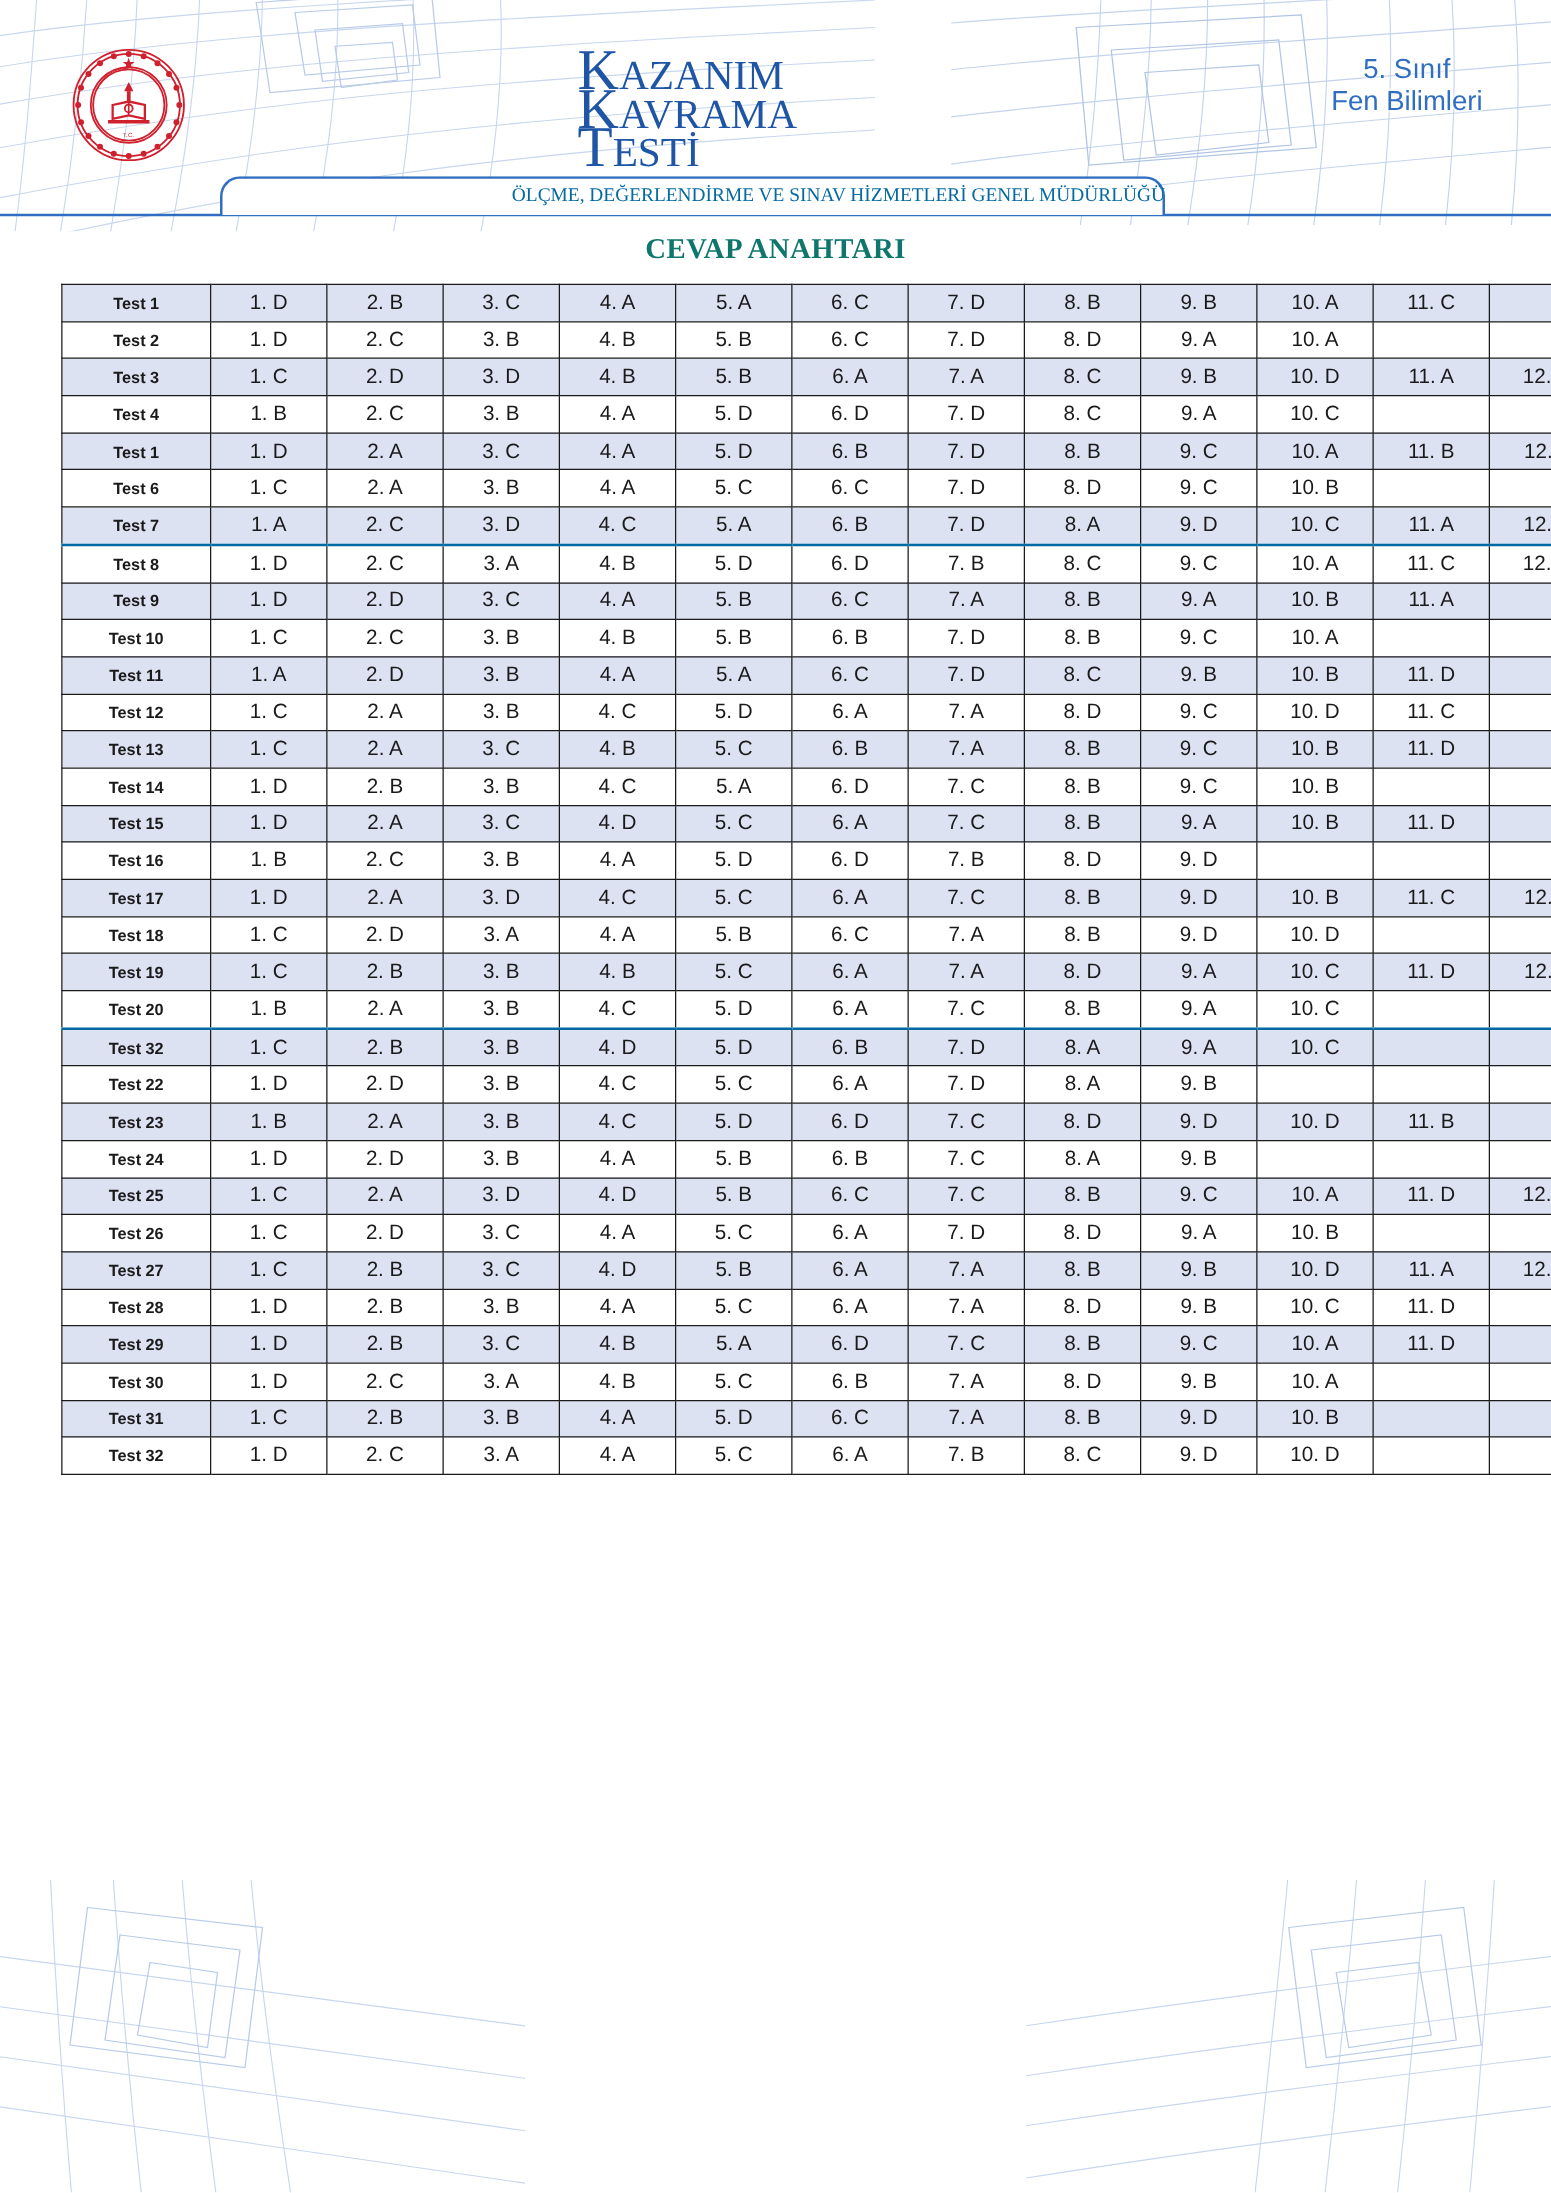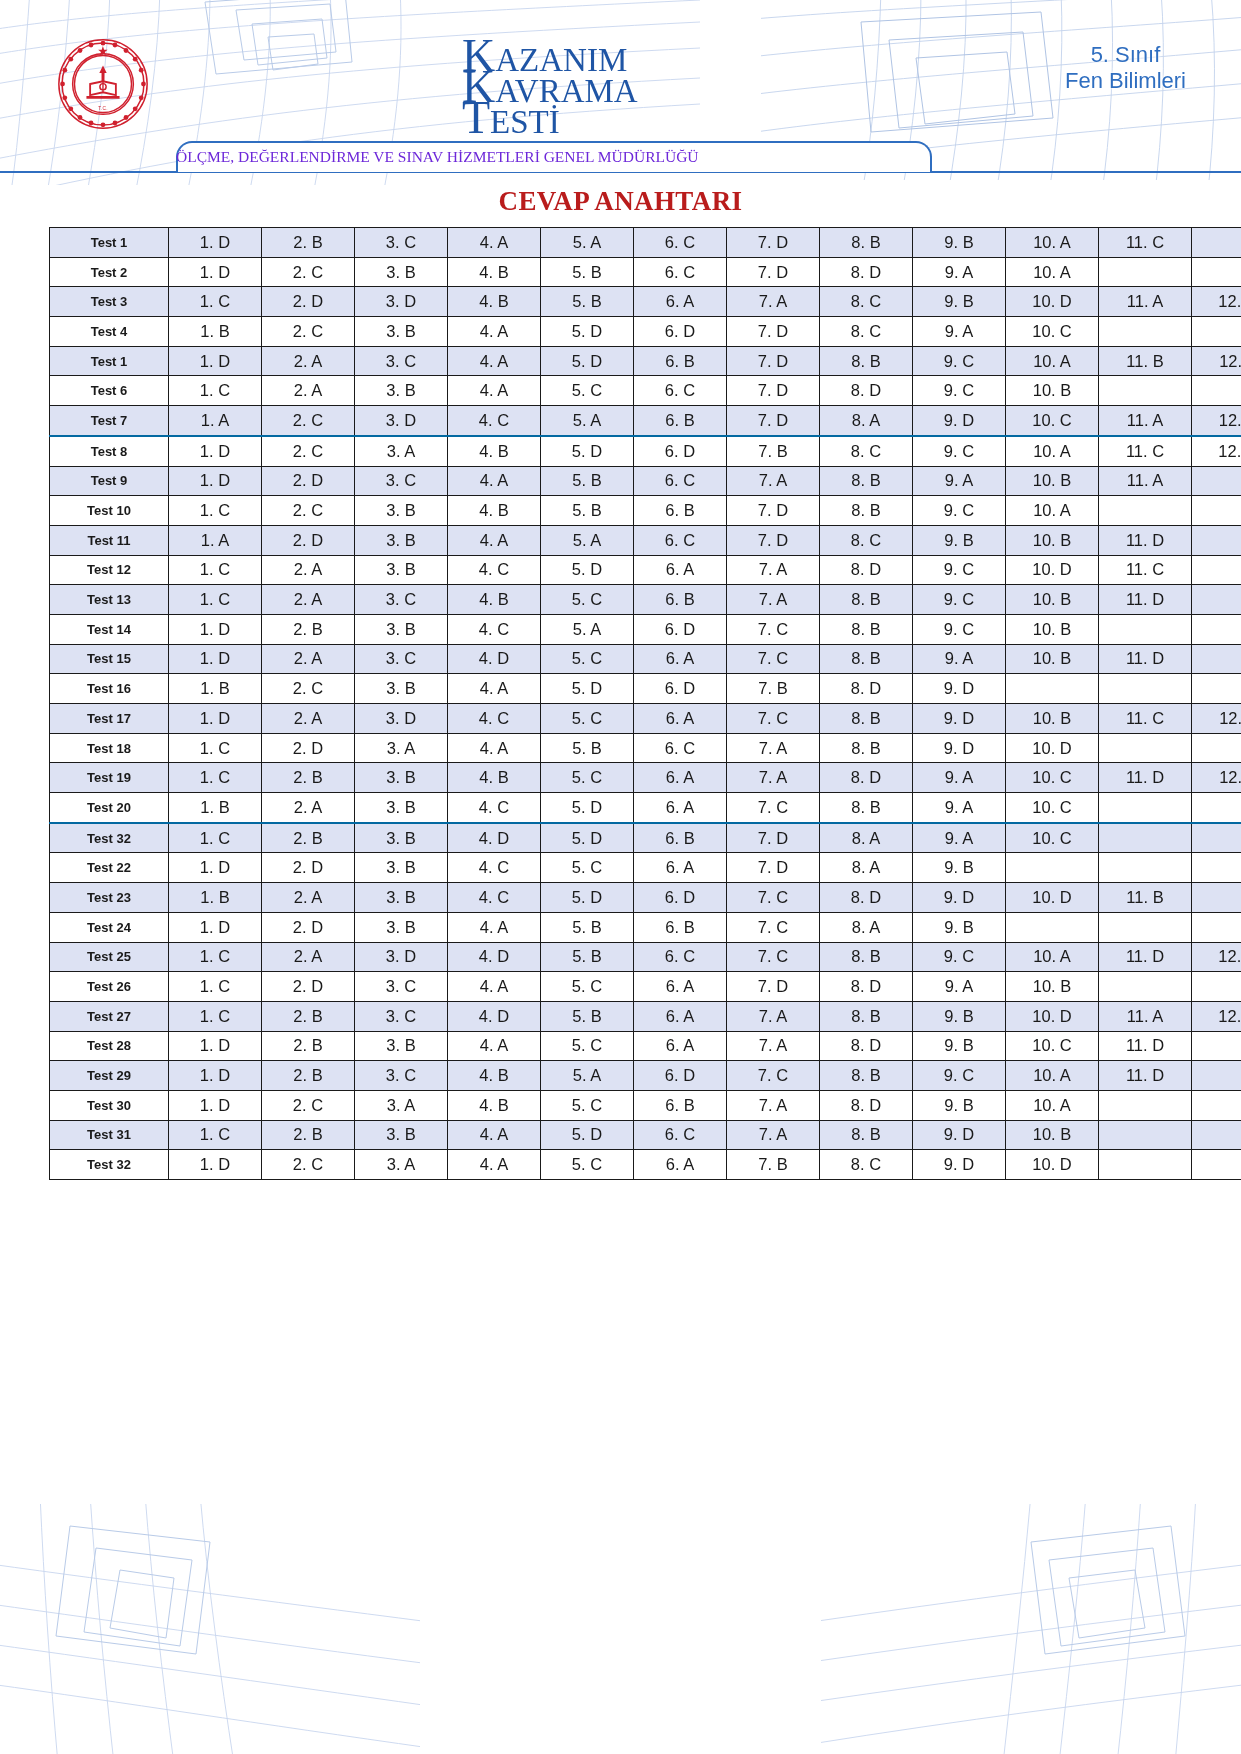"ÖLÇME, DEĞERLENDİRME VE SINAV HİZMETLERİ" .banner-text { color: #6d28d9 -> #0369a1; text-align: left -> right }
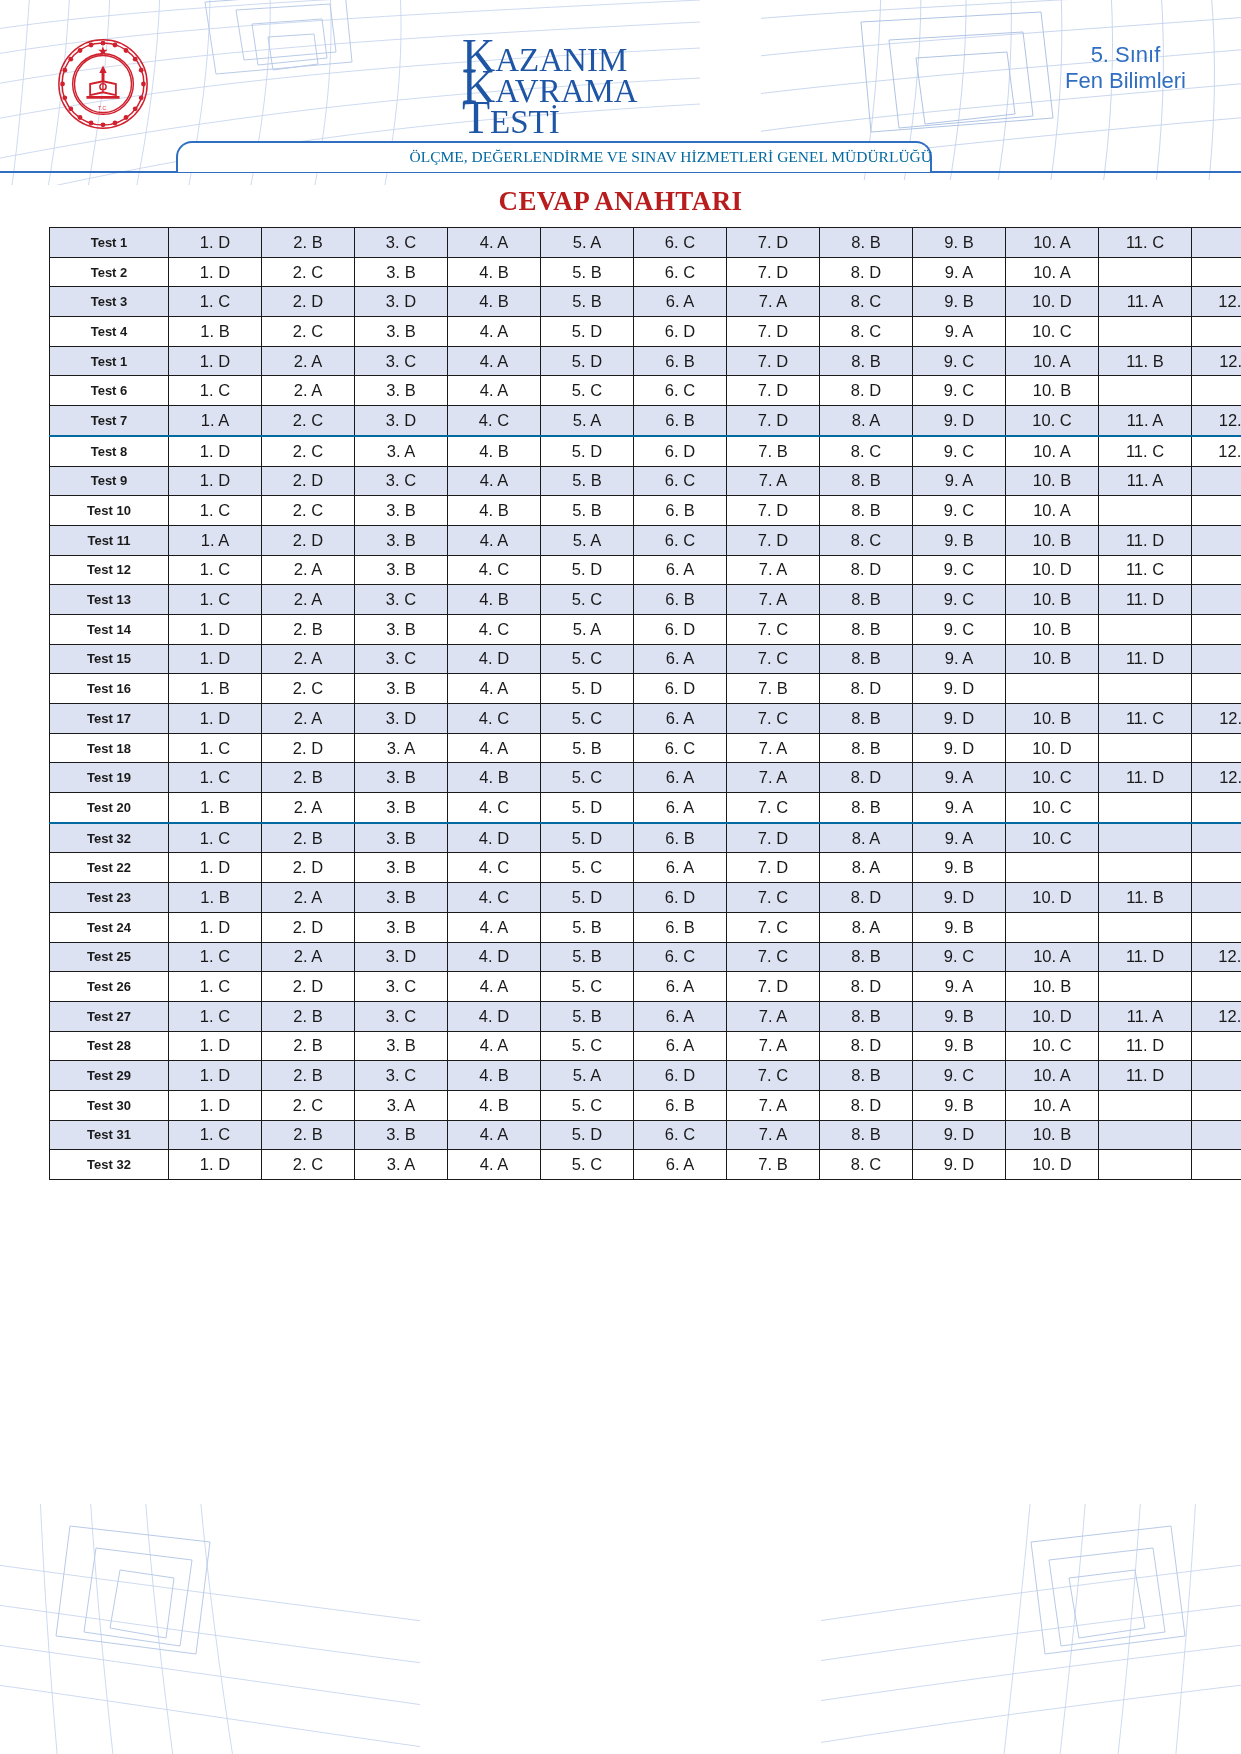"CEVAP ANAHTARI" .page-title { color: #b91c1c -> #0f766e; font-size: 27px -> 23px }
